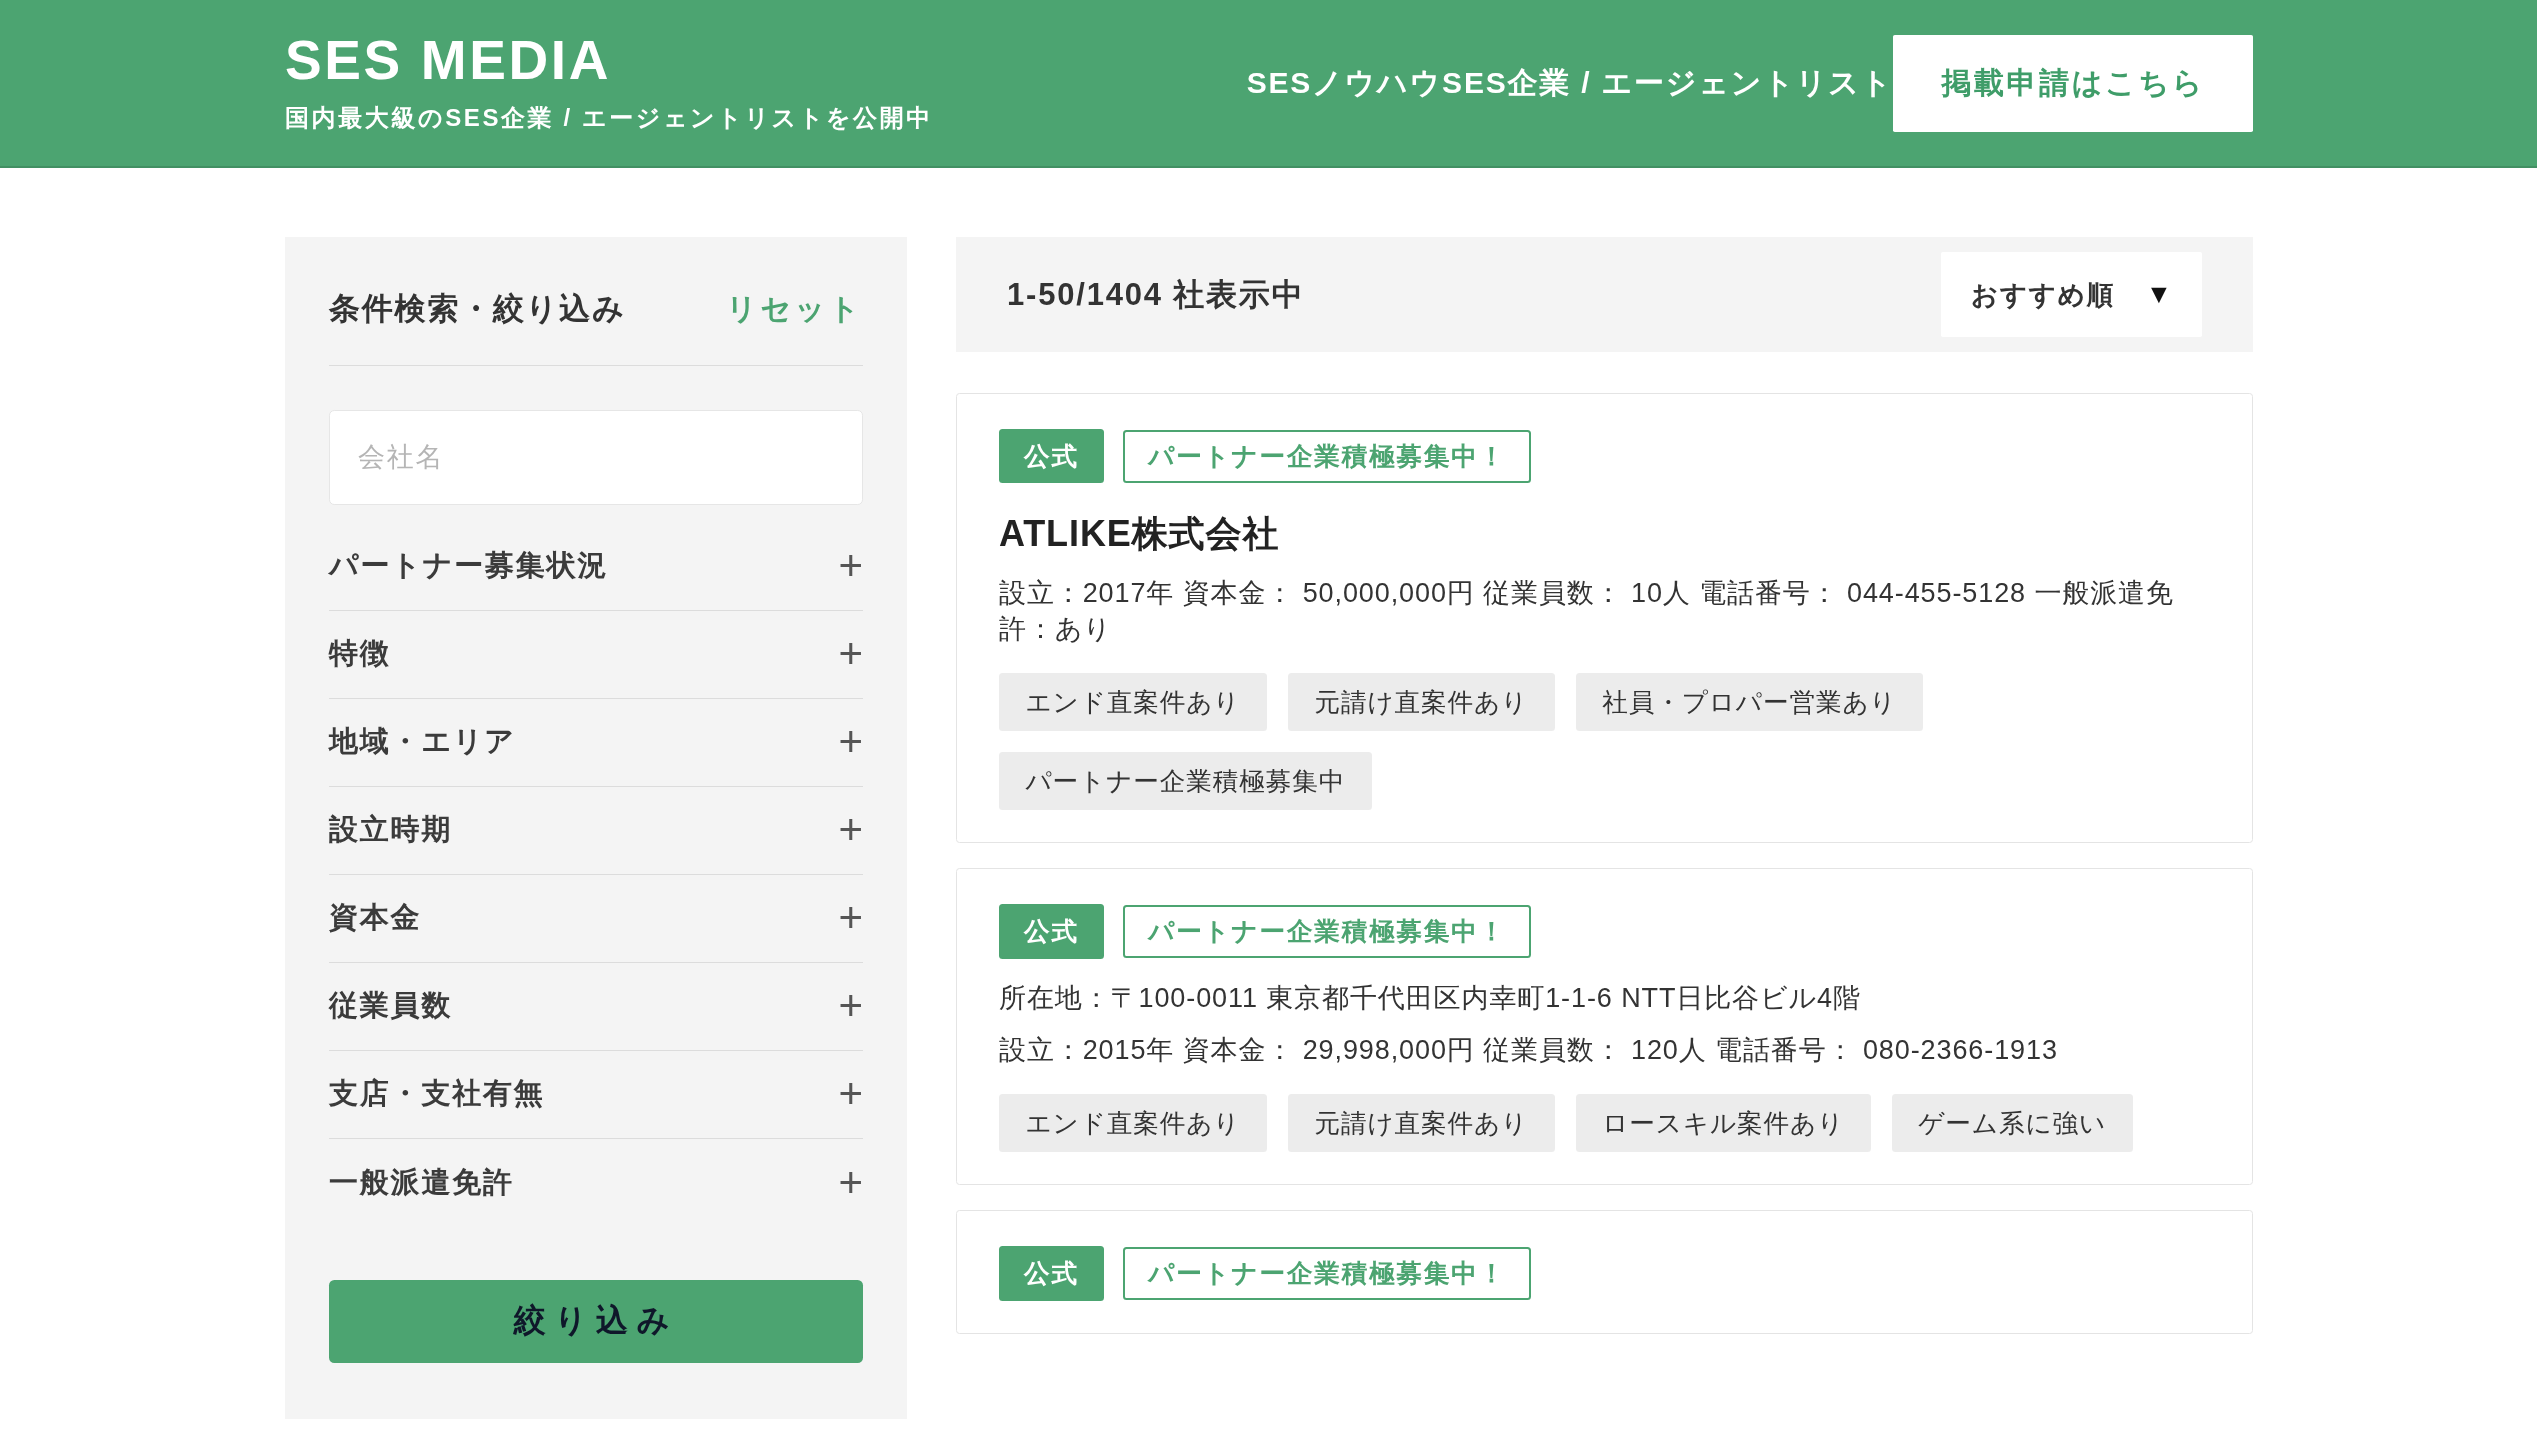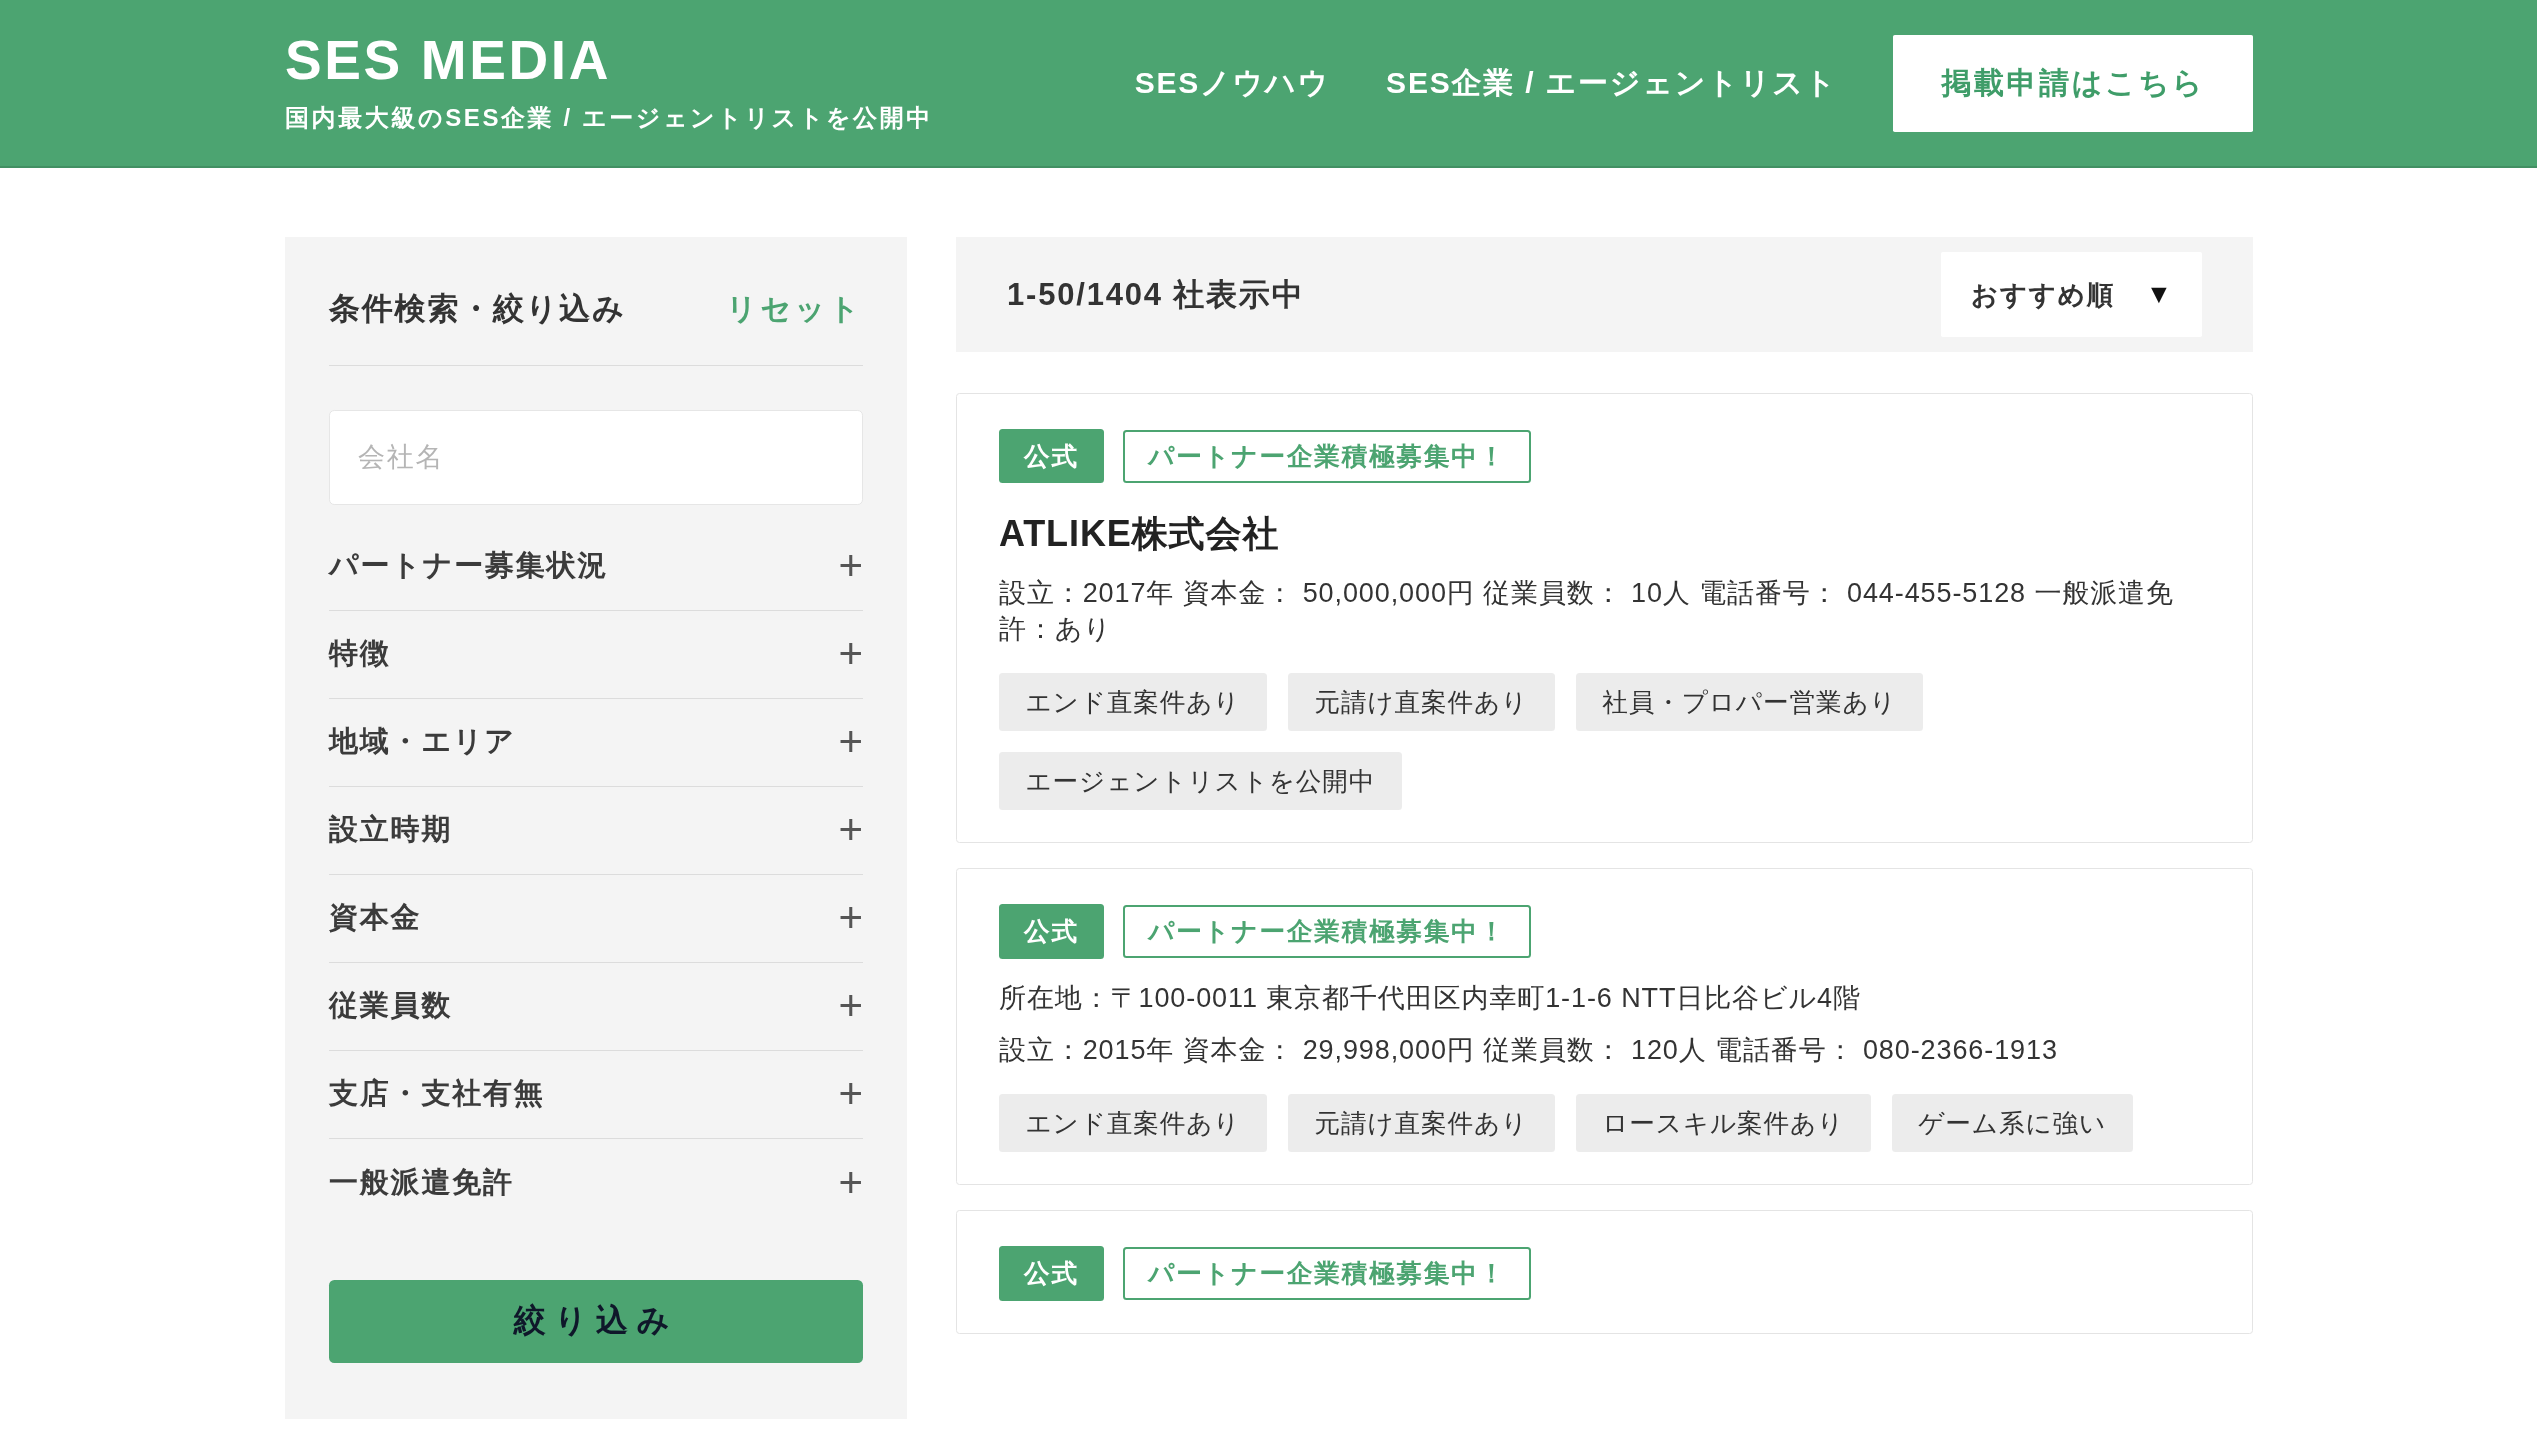"SESノウハウ" .header-right { gap: 56px -> none }
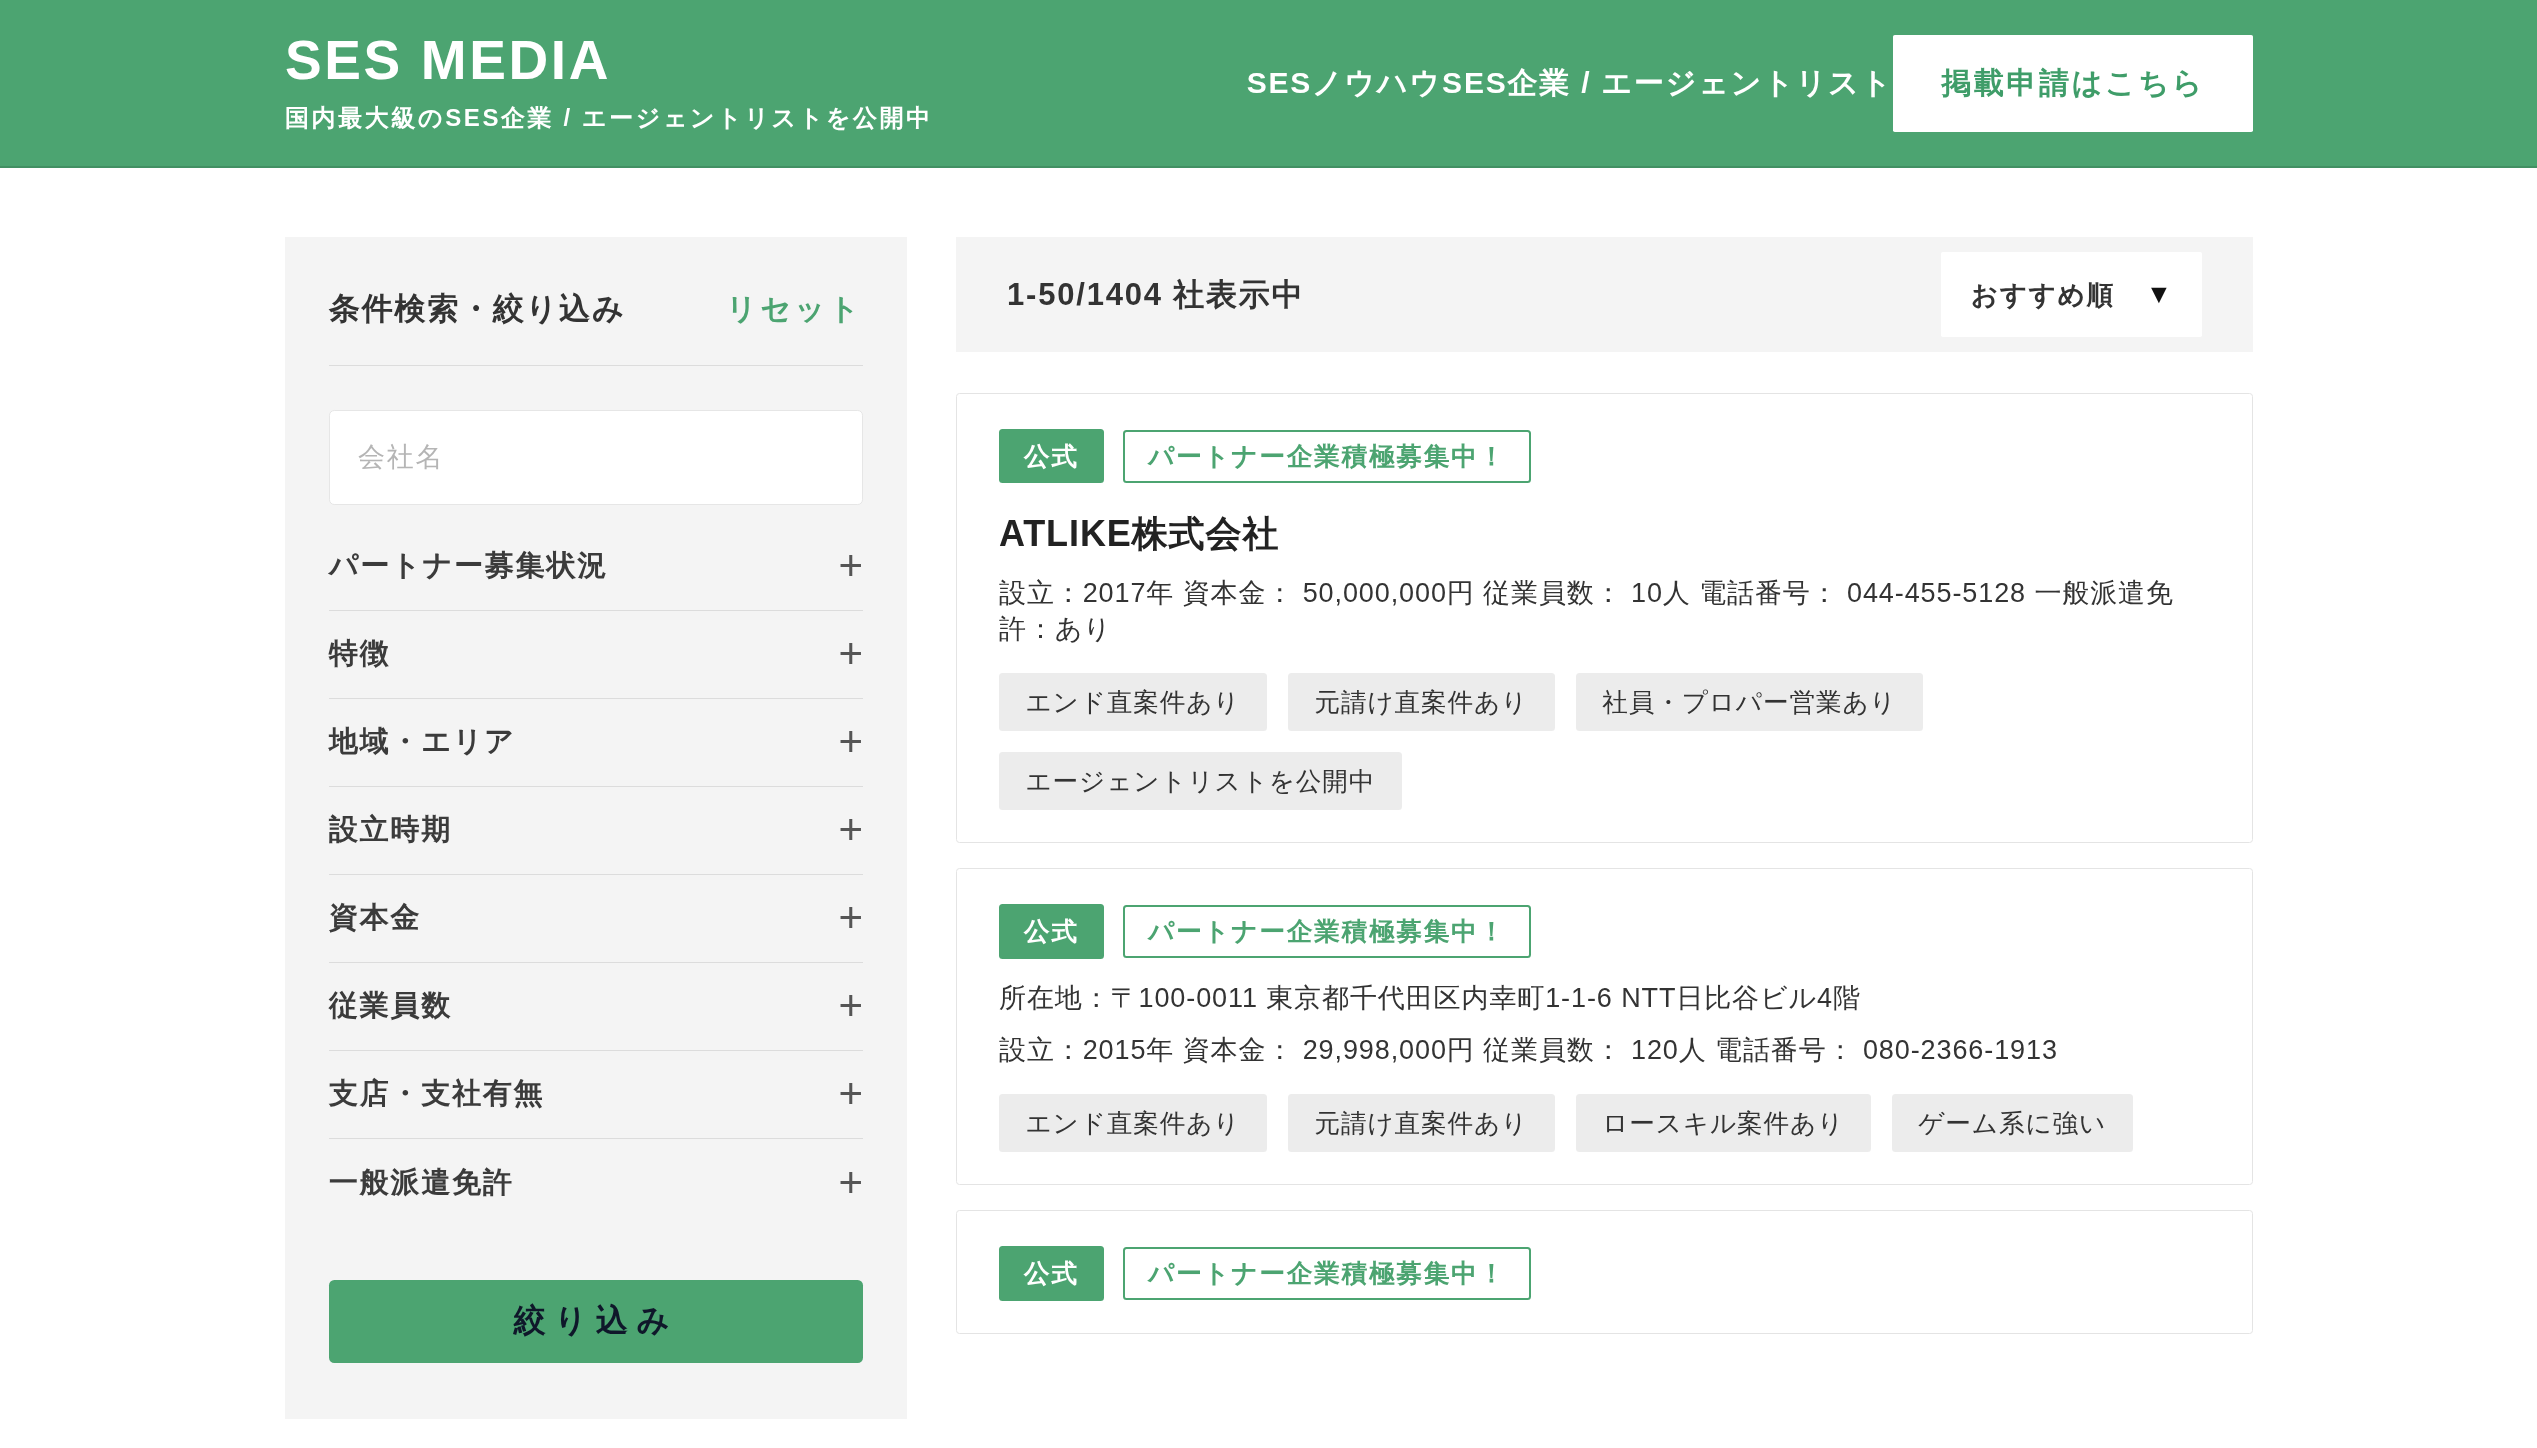"エージェントリストを公開中" span.tag { text: エージェントリストを公開 -> パートナー企業積極募集 }
